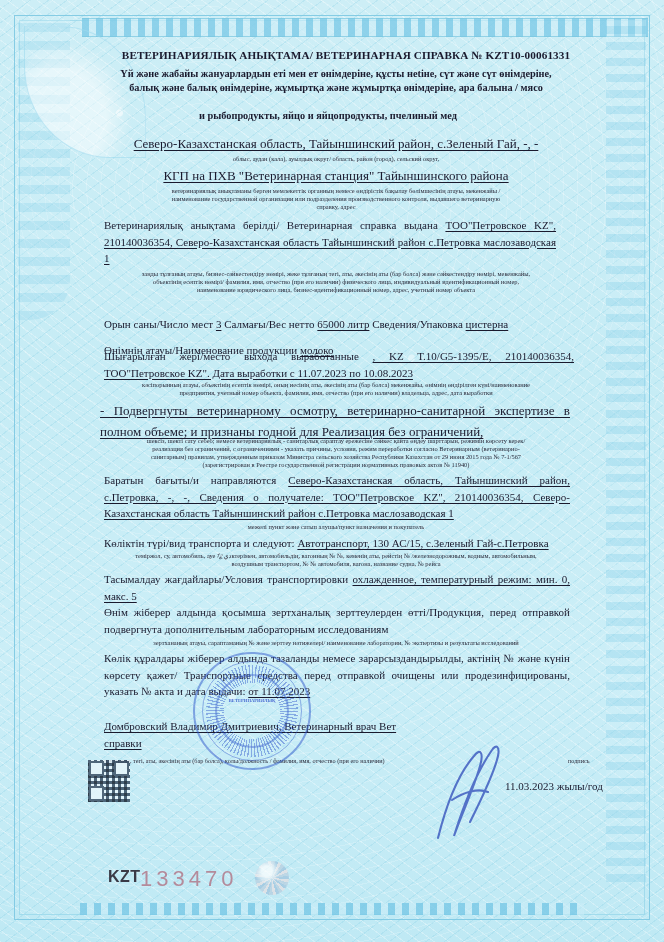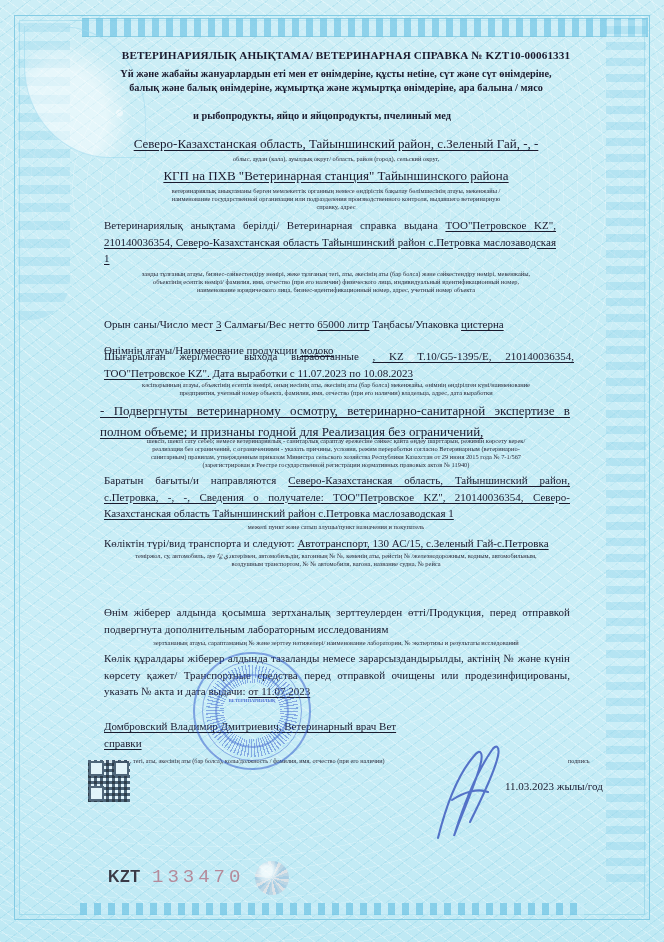"и рыбопродукты, яйцо и яйцопродукты," div.t { left: 72px -> 78px }
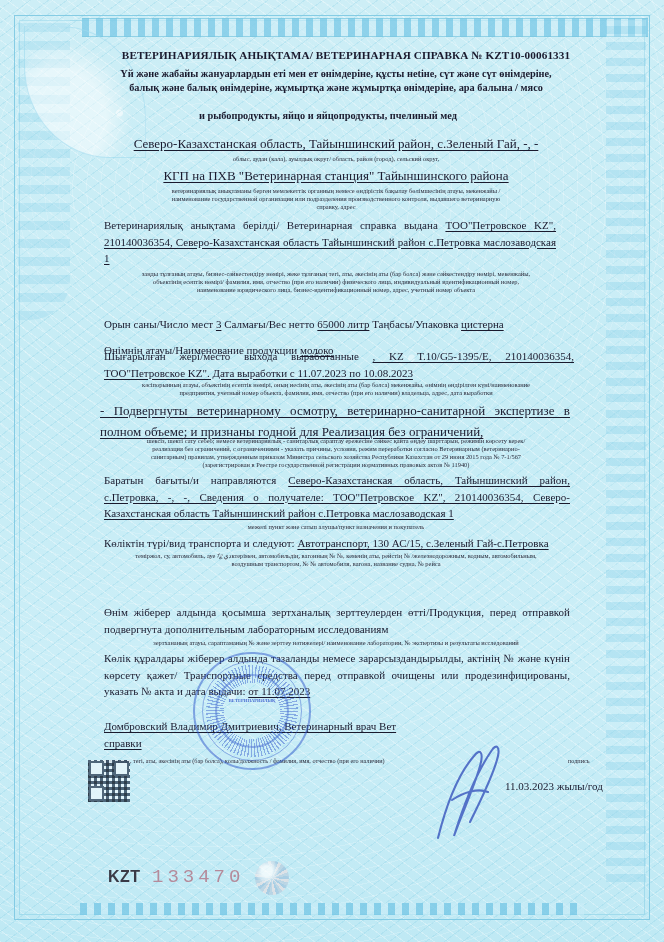"Таңбасы/Упаковка" span { text: Таңбасы/Упаковка -> Сведения/Упаковка }
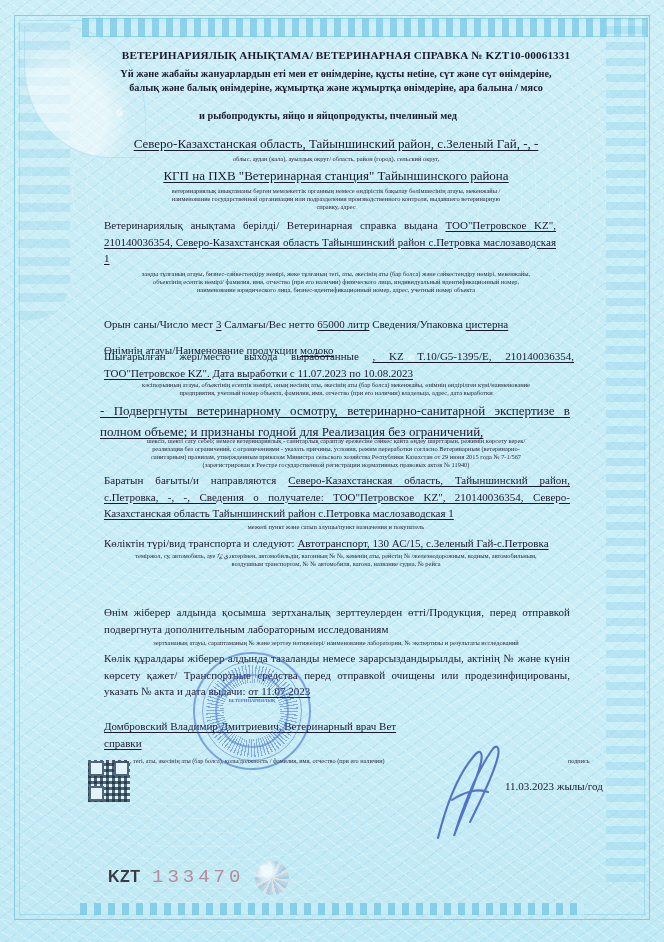"Тасымалдау жағдайлары/Условия" div.t { html: none -> <div> <span>Тасымалдау жағдайлары/Условия транспортировки</span> <span>охлажденное, температурный режим: мин. 0, макс. 5</span> </div> }
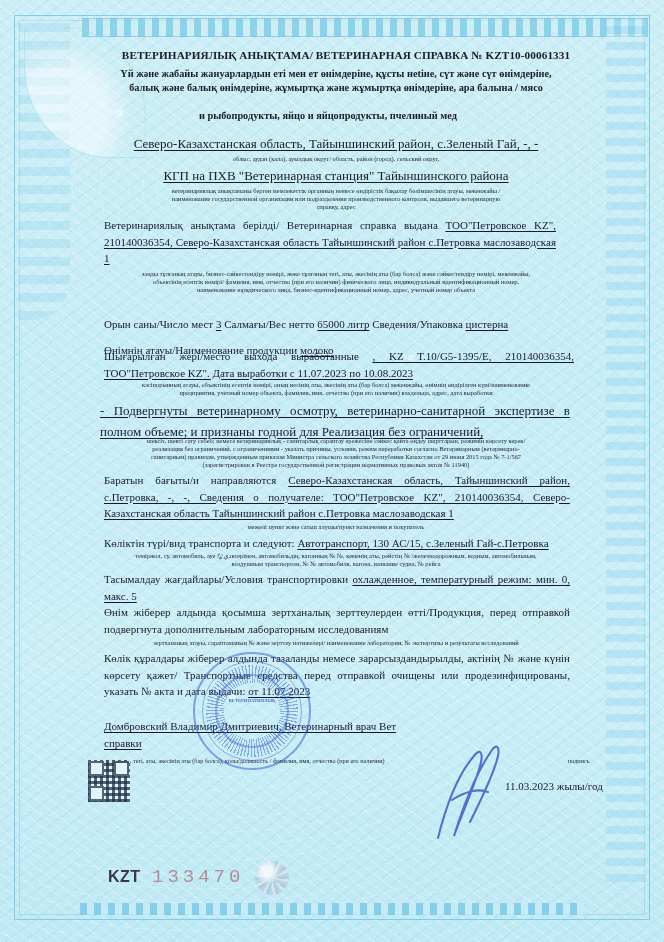"133470" .kztnum { font-family: Liberation Mono, monospace -> Liberation Sans, sans-serif; font-size: 19px -> 22px; left: 152px -> 140px }
